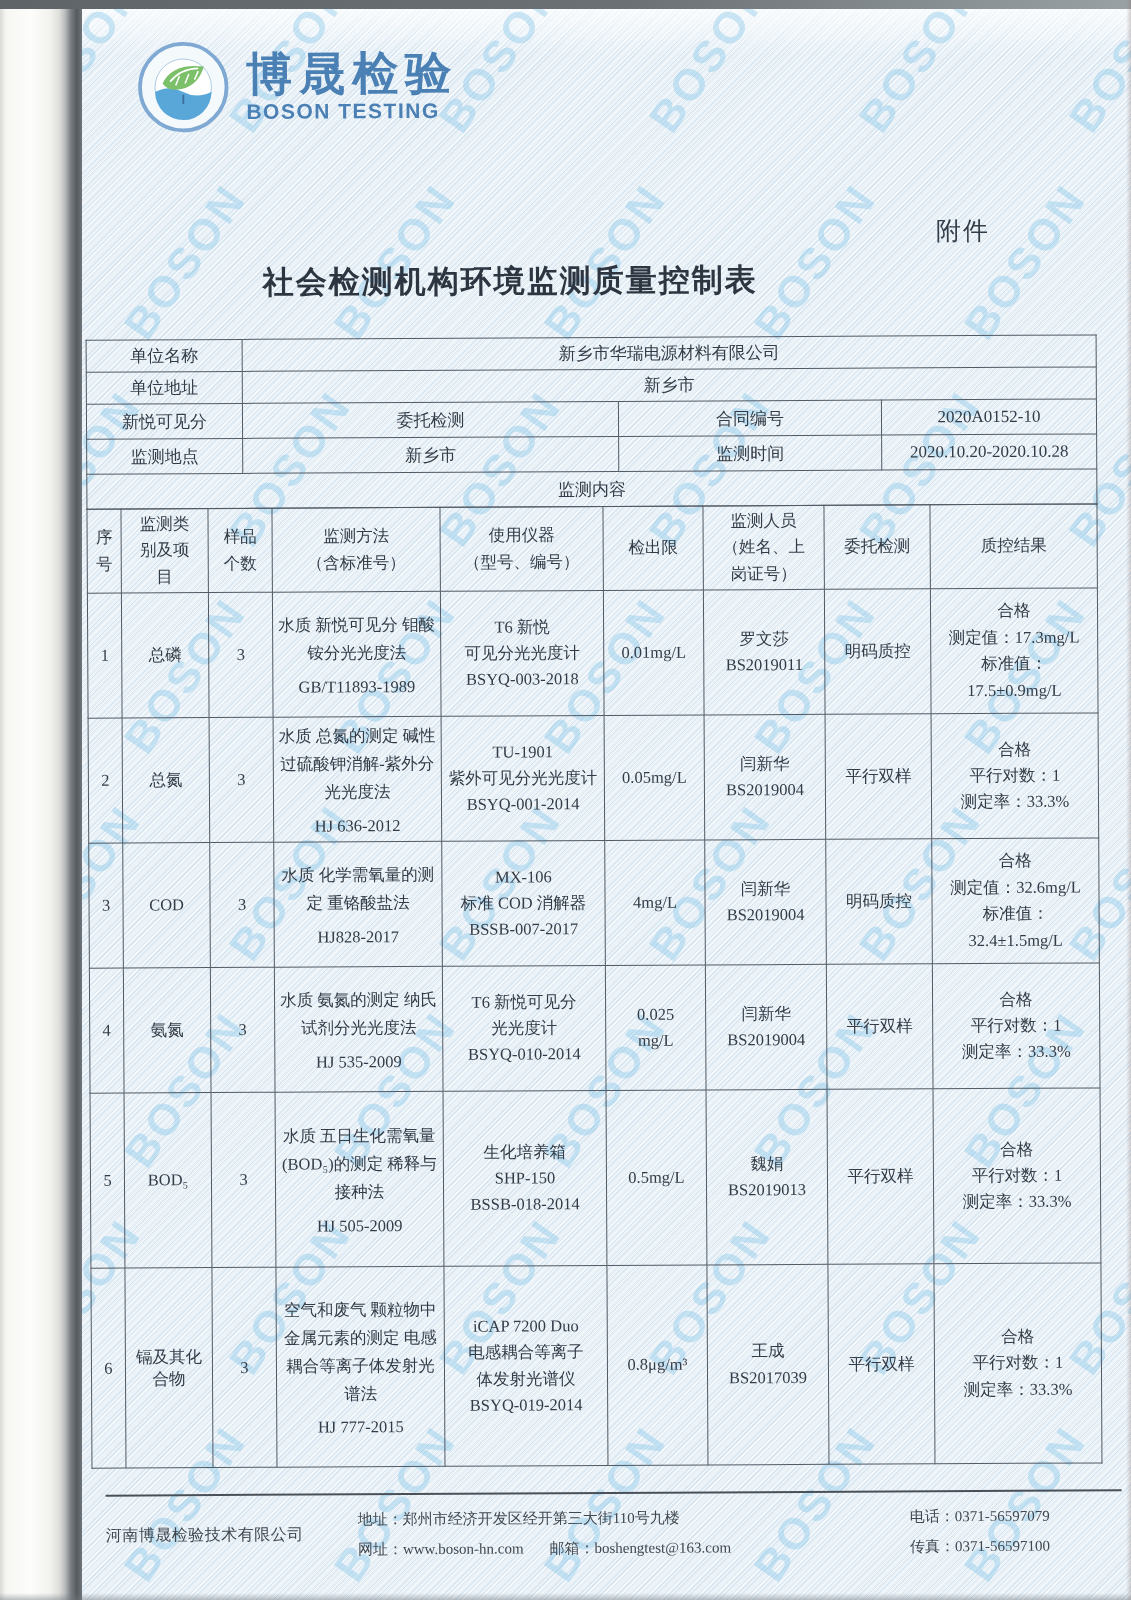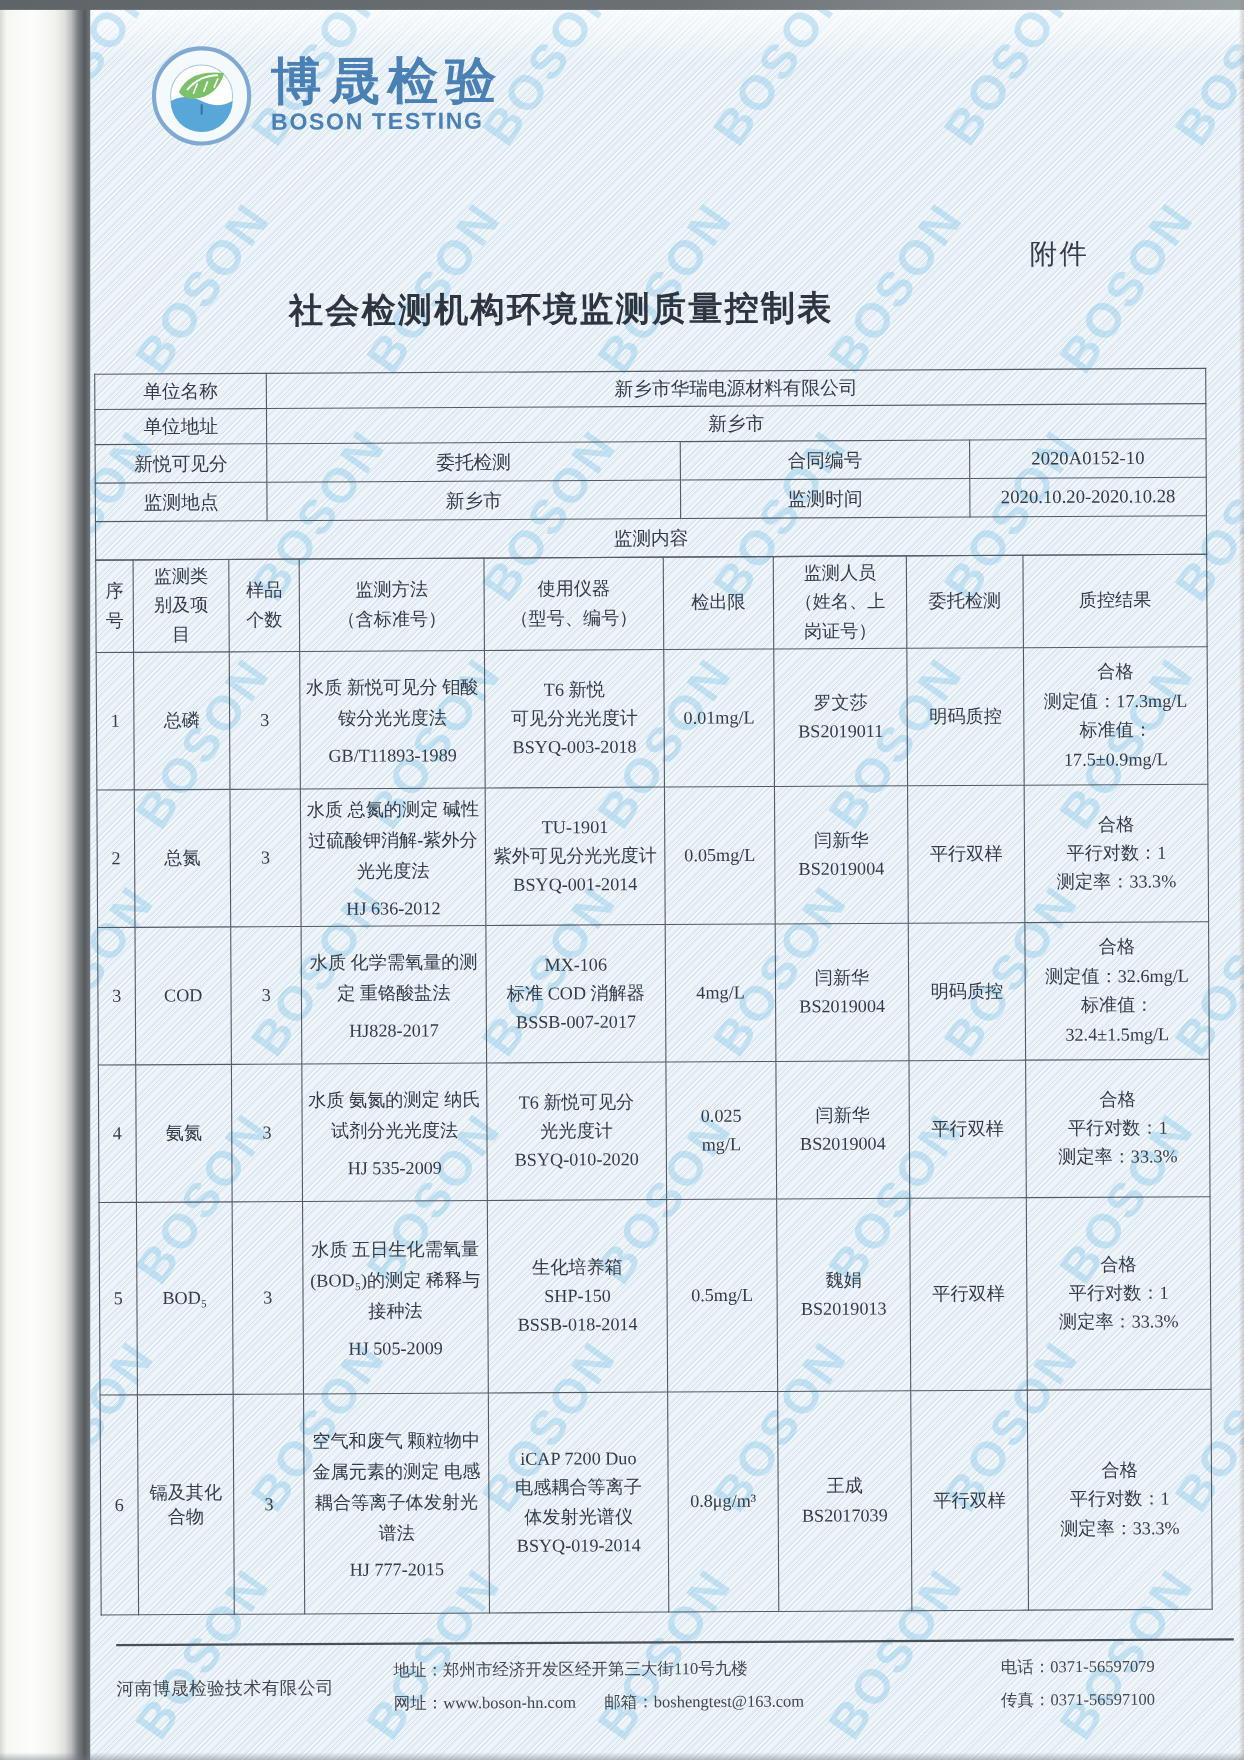"T6 新悦可见分" td.lines { text: BSYQ-010-2020 -> BSYQ-010-2014 }
